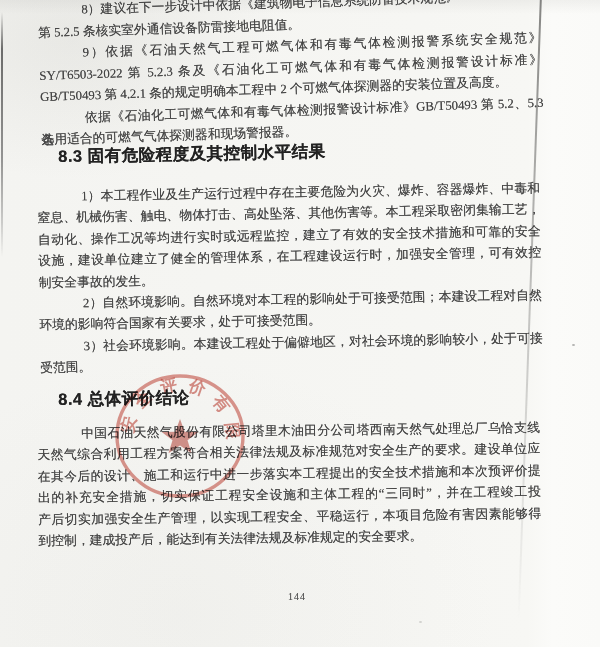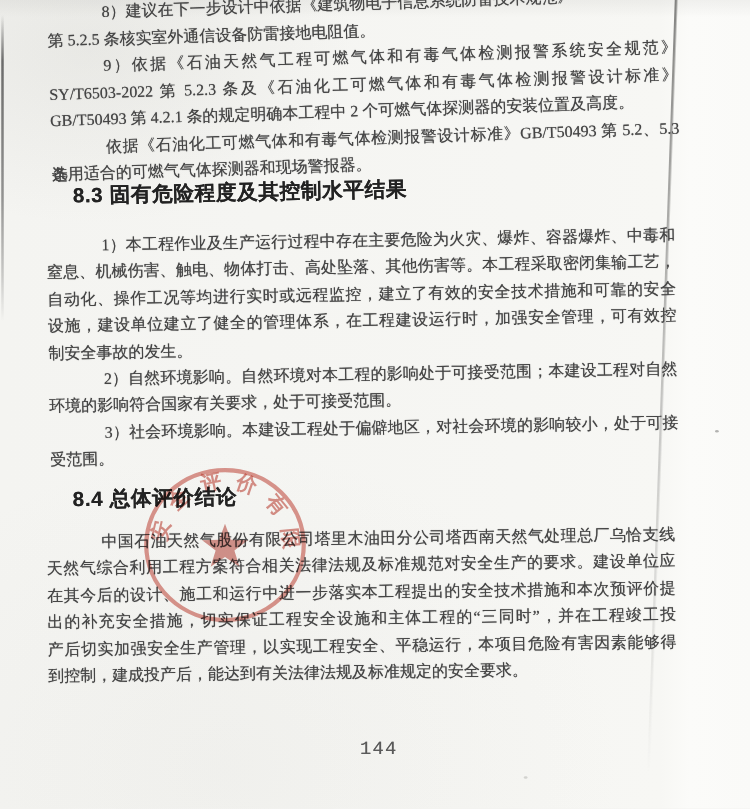"144" .pageno { font-family: Liberation Mono, monospace -> none; font-size: 15px -> 10px }
